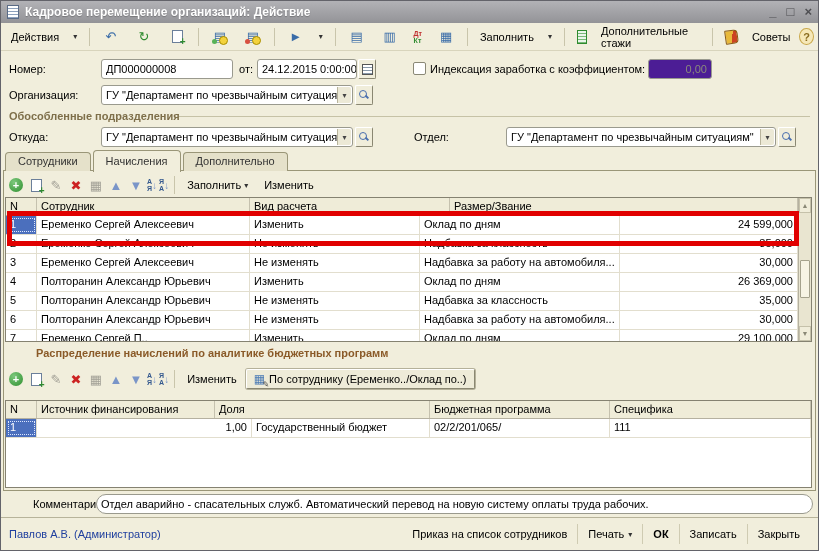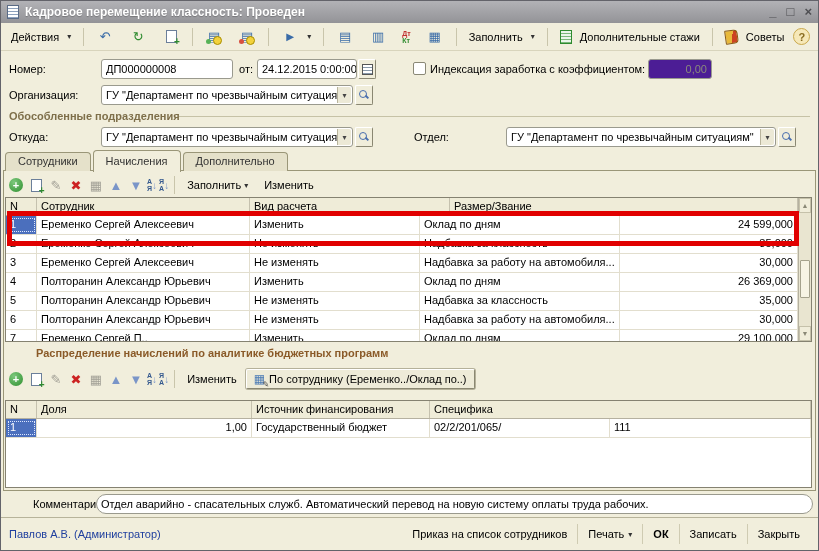"Кадровое перемещение классность:" span.title { text: классность: Проведен -> организаций: Действие }
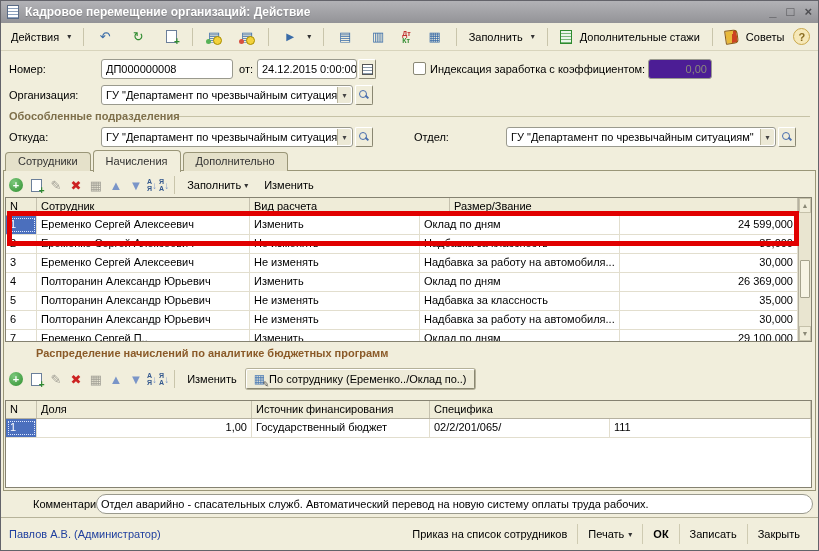"Действия" .tbtn { gap: 8px -> 14px }
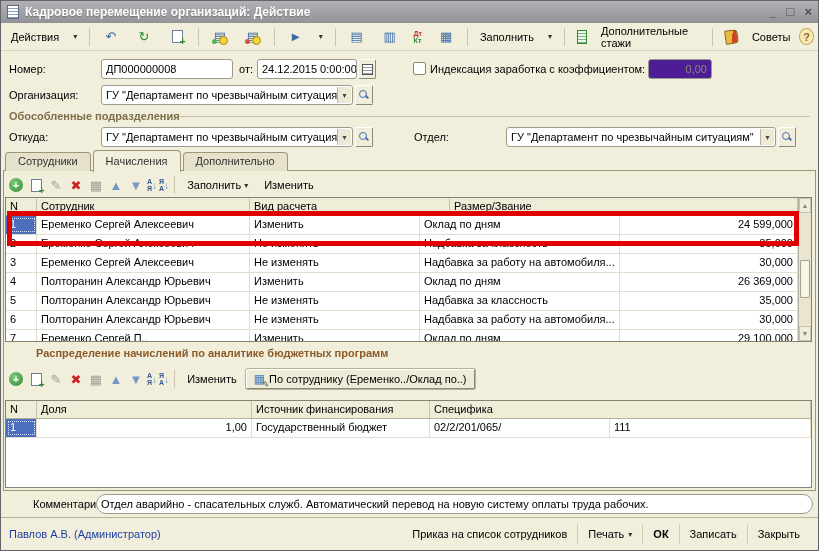"Доля" span.th { order: before "Источник финансирования" -> after "Источник финансирования" }
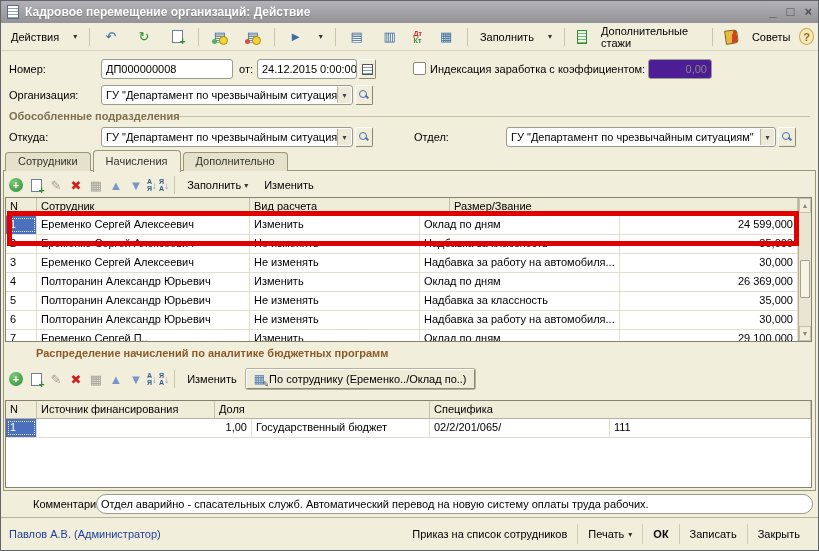"Бюджетная программа" span.th { html: none -> <span>Бюджетная программа</span> }
